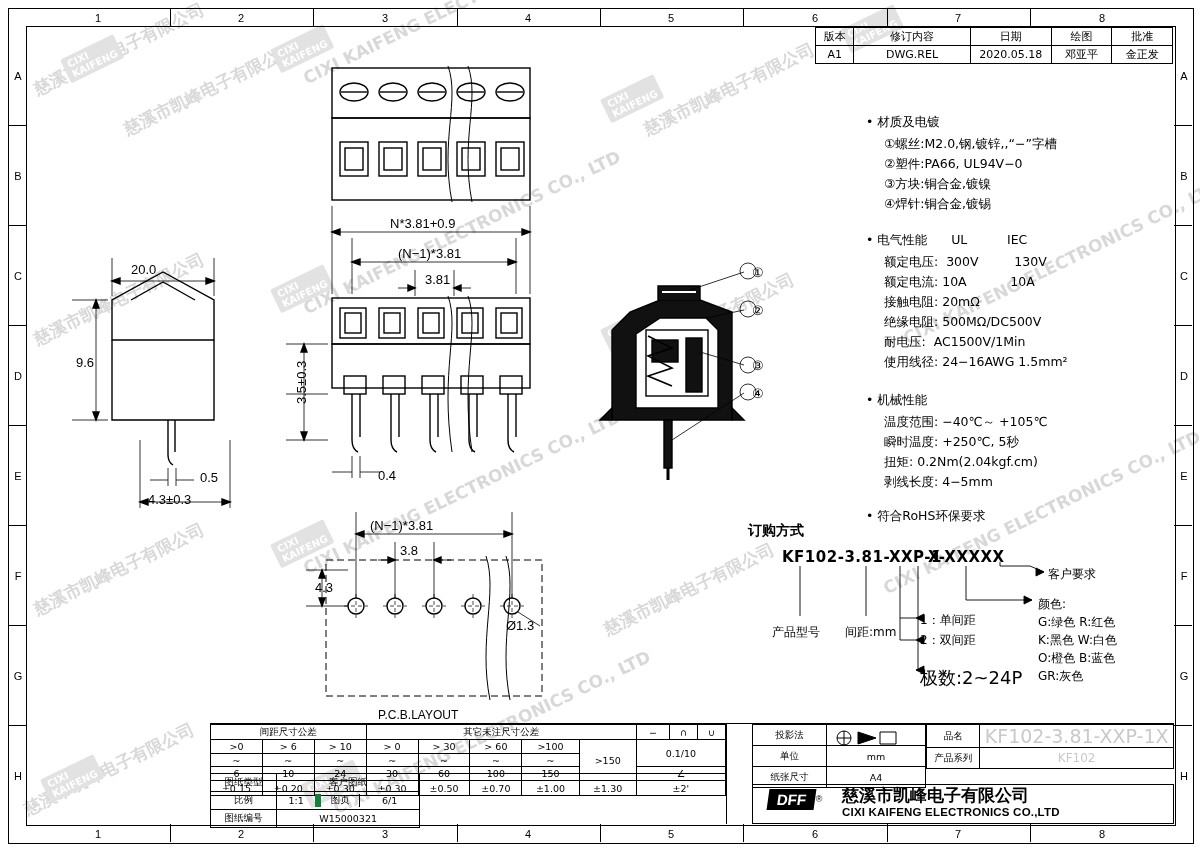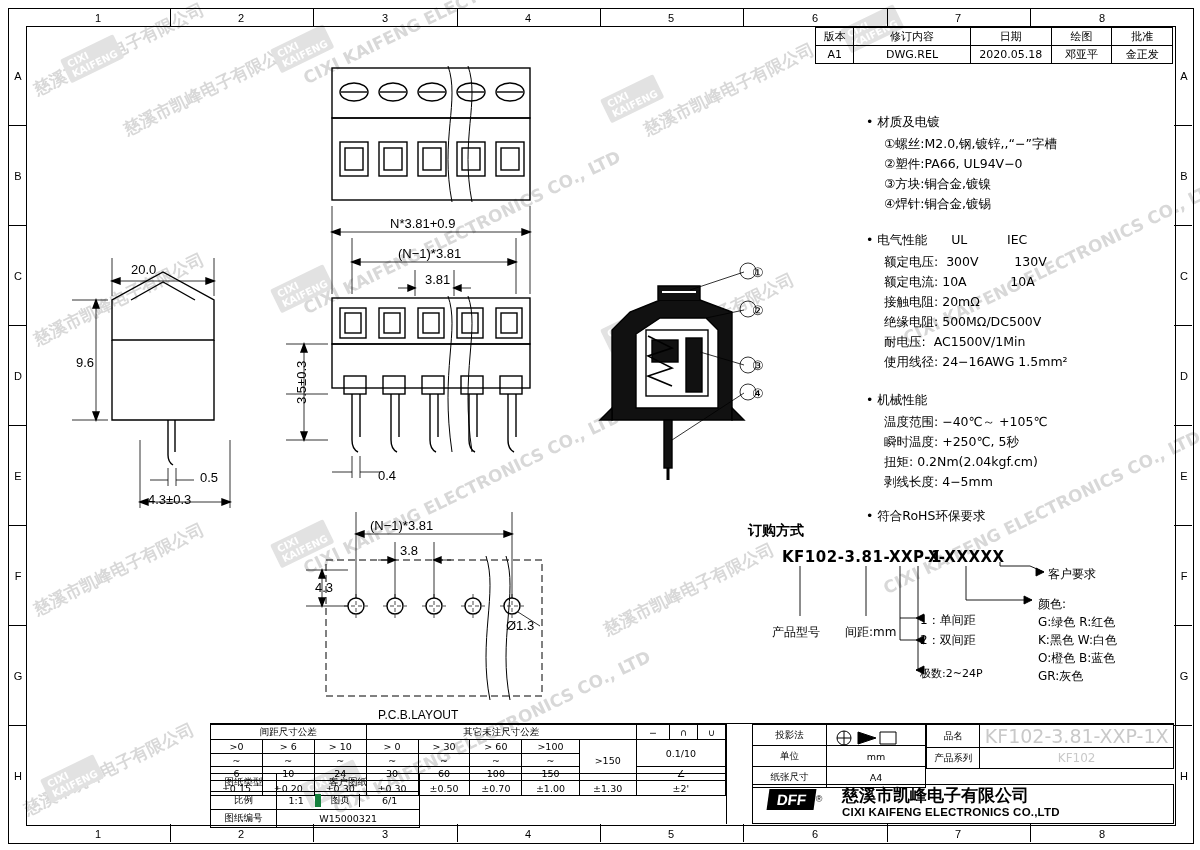"极数:2~24P" div.txt { font-size: 11px -> 18px }
